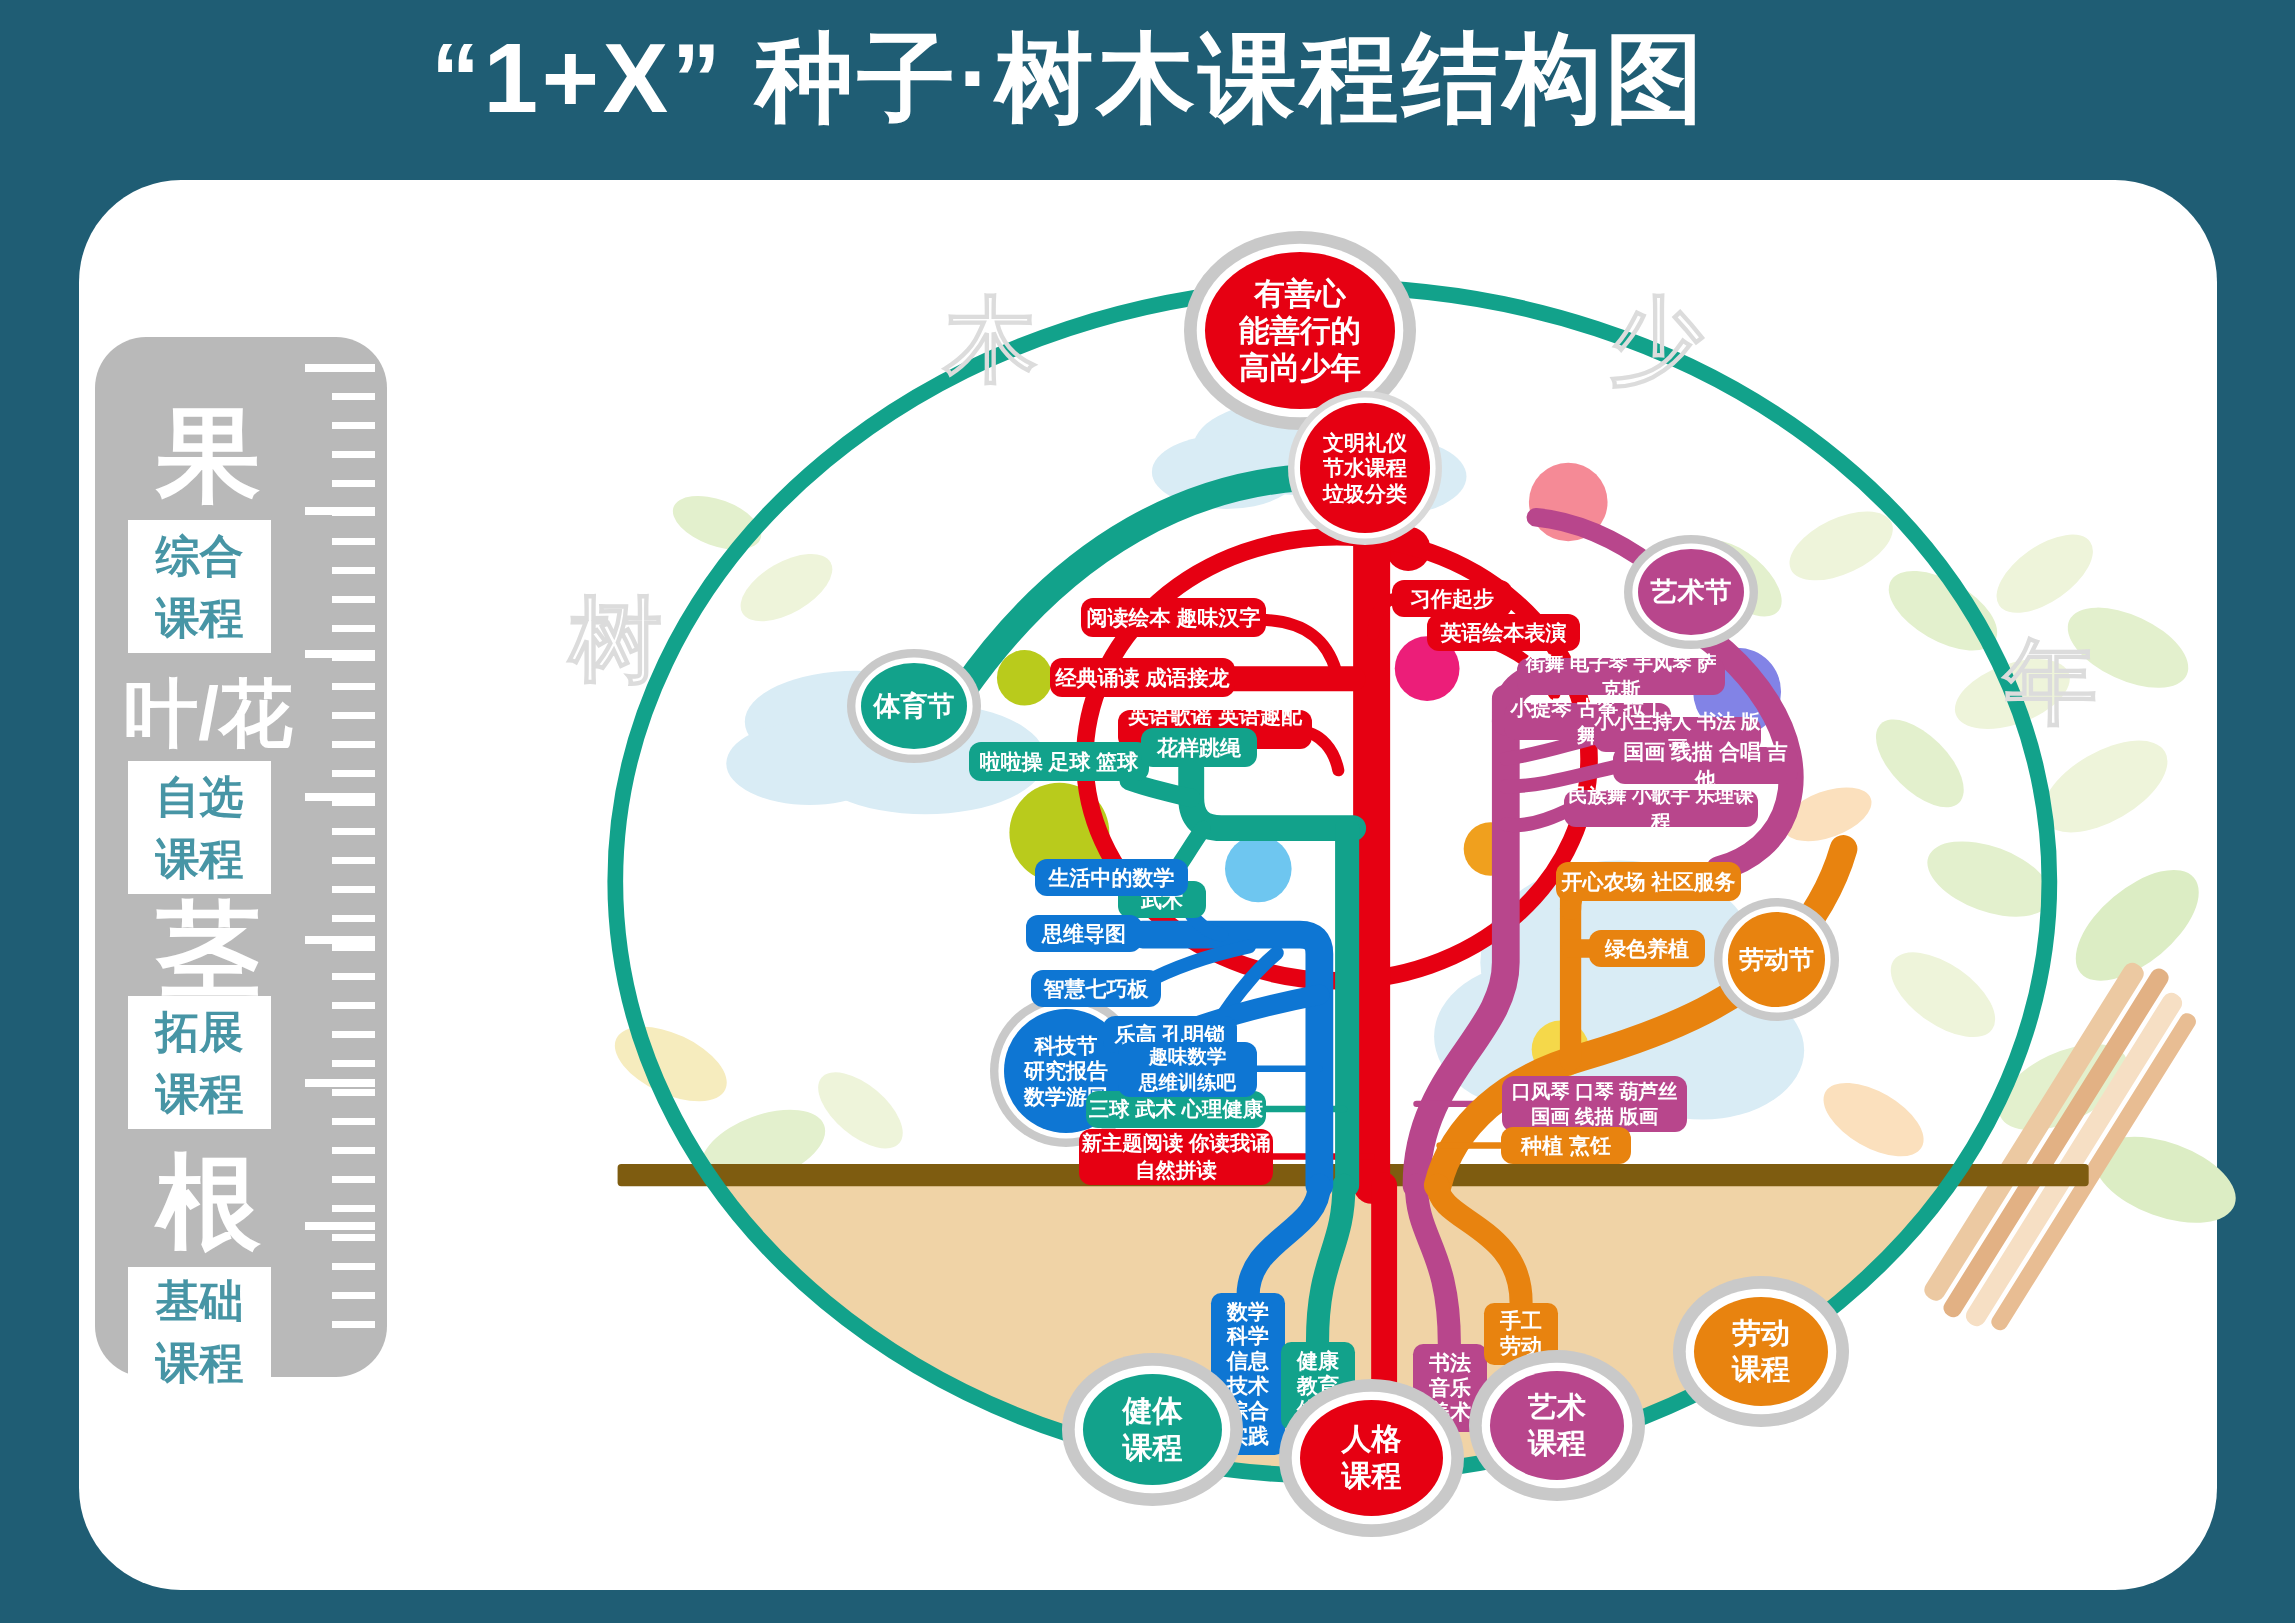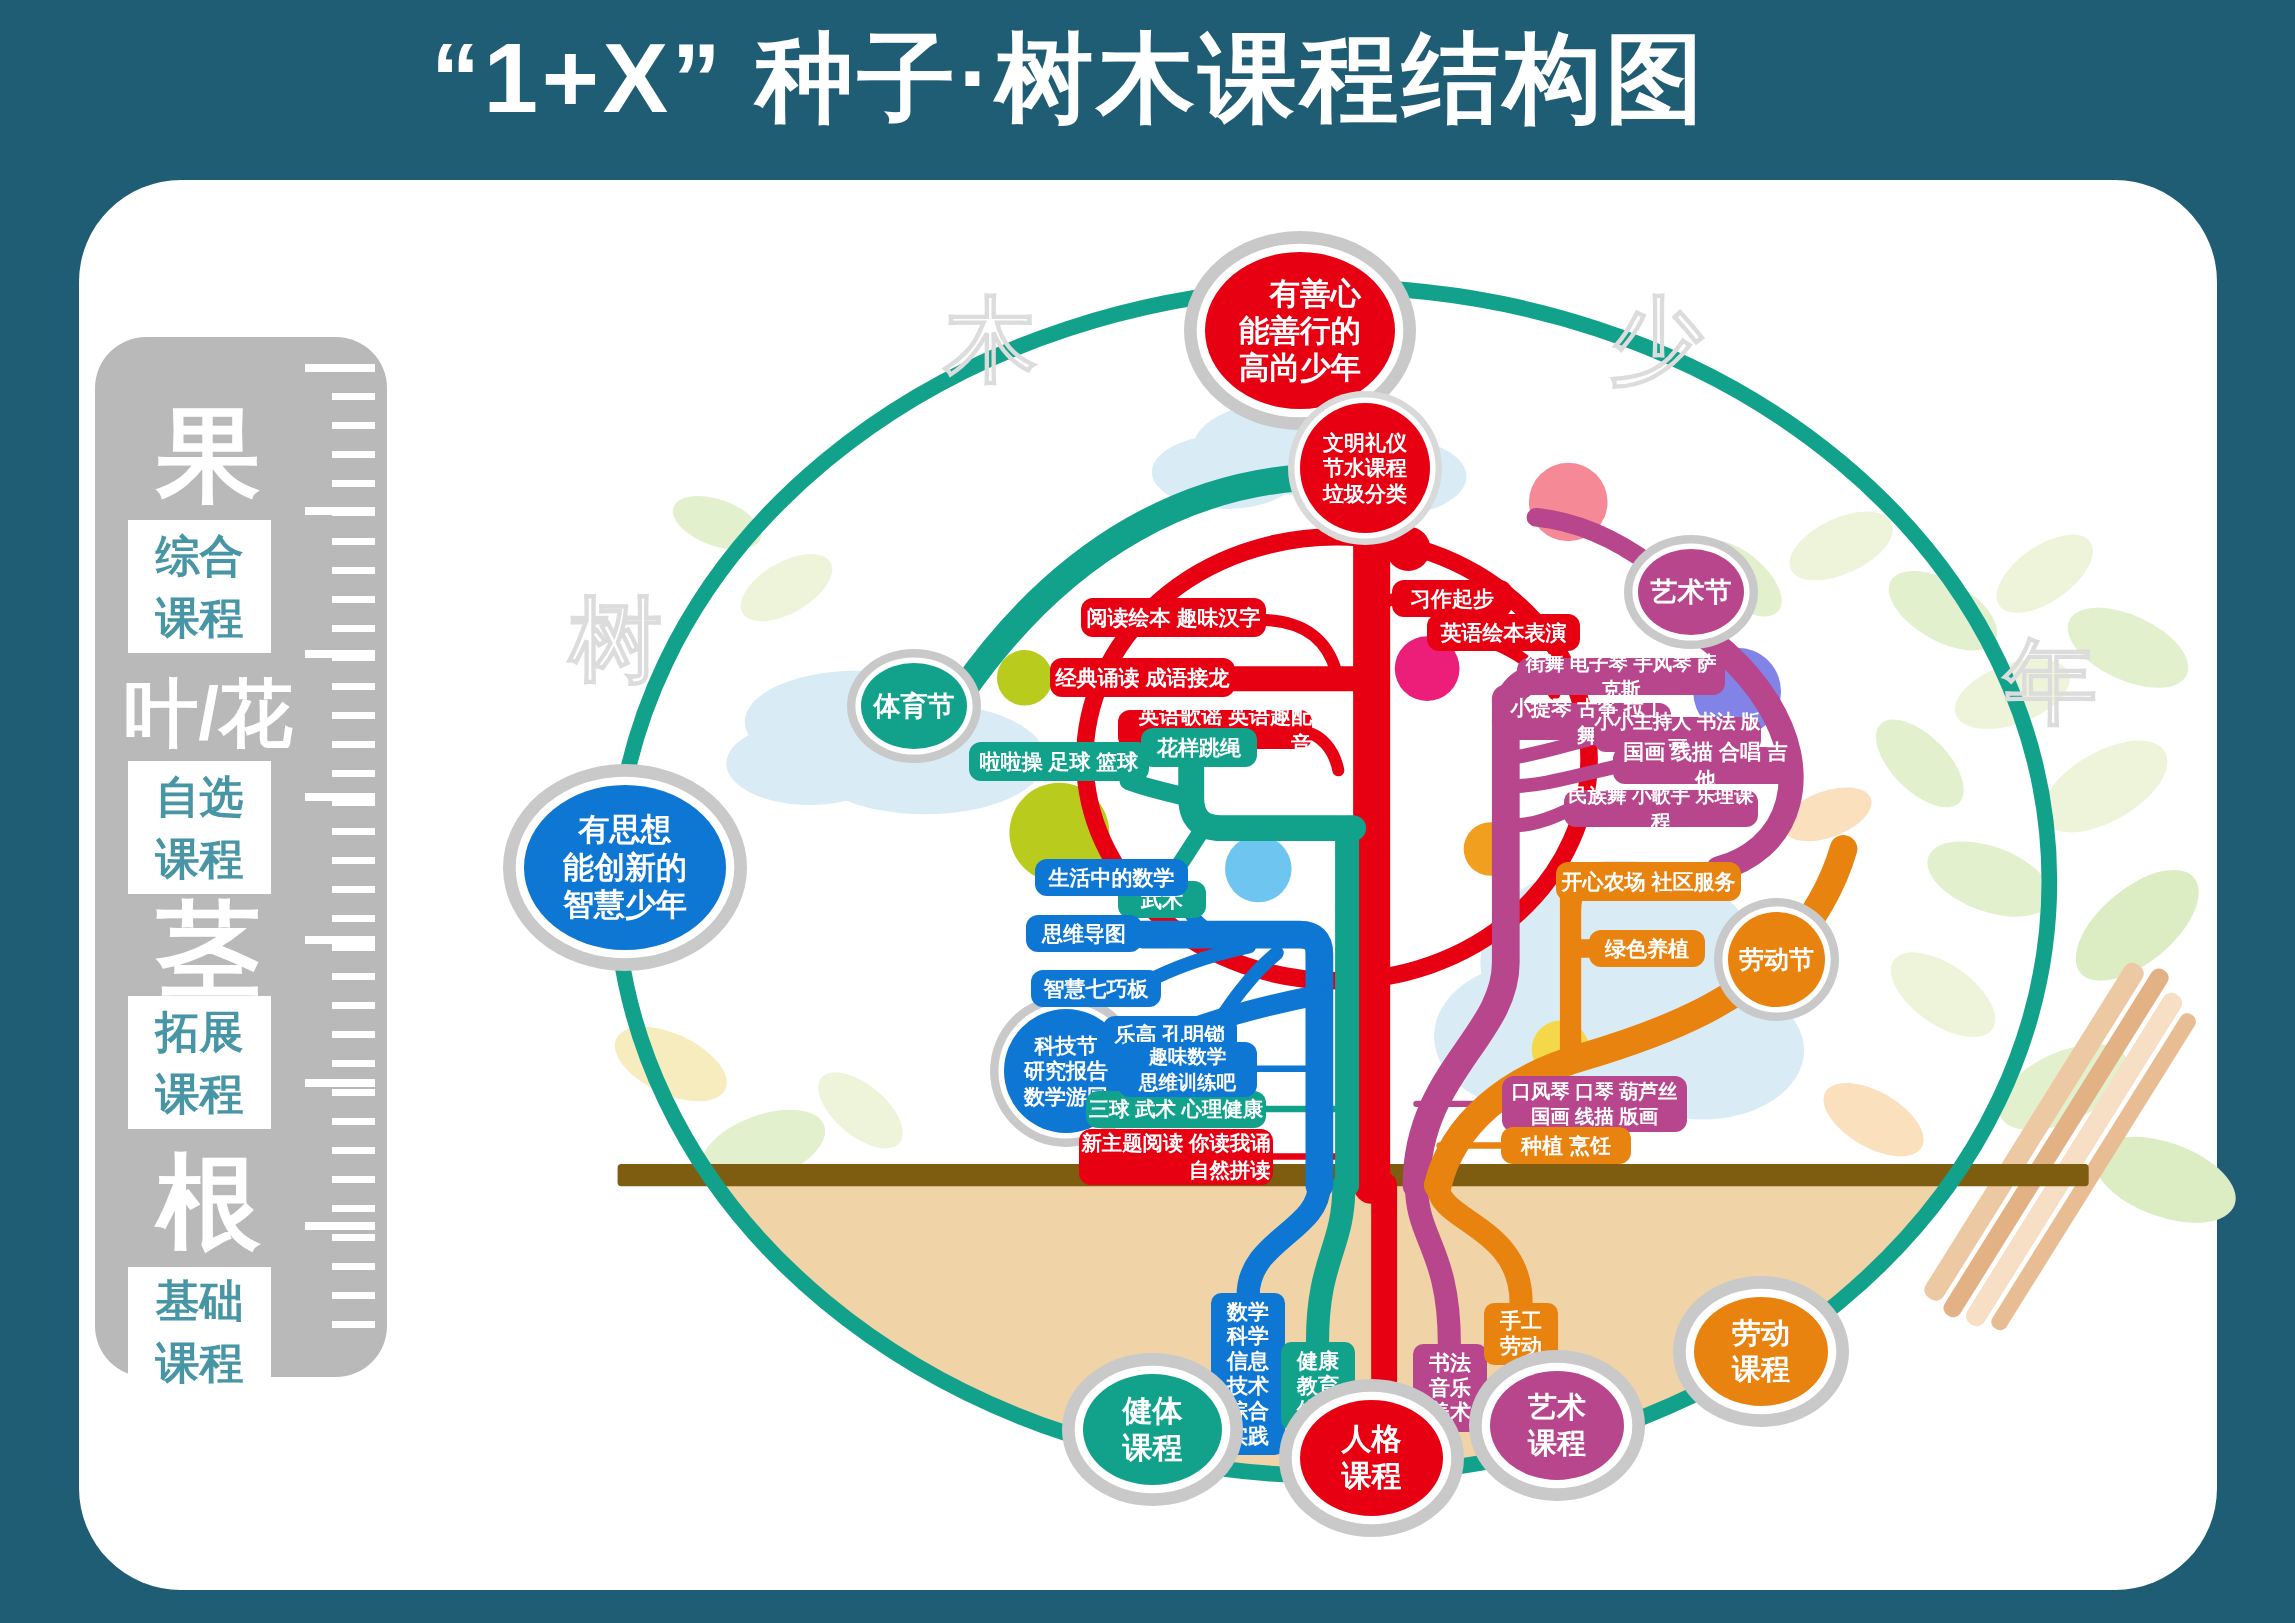"有善心" .bg-red { text-align: right -> none }
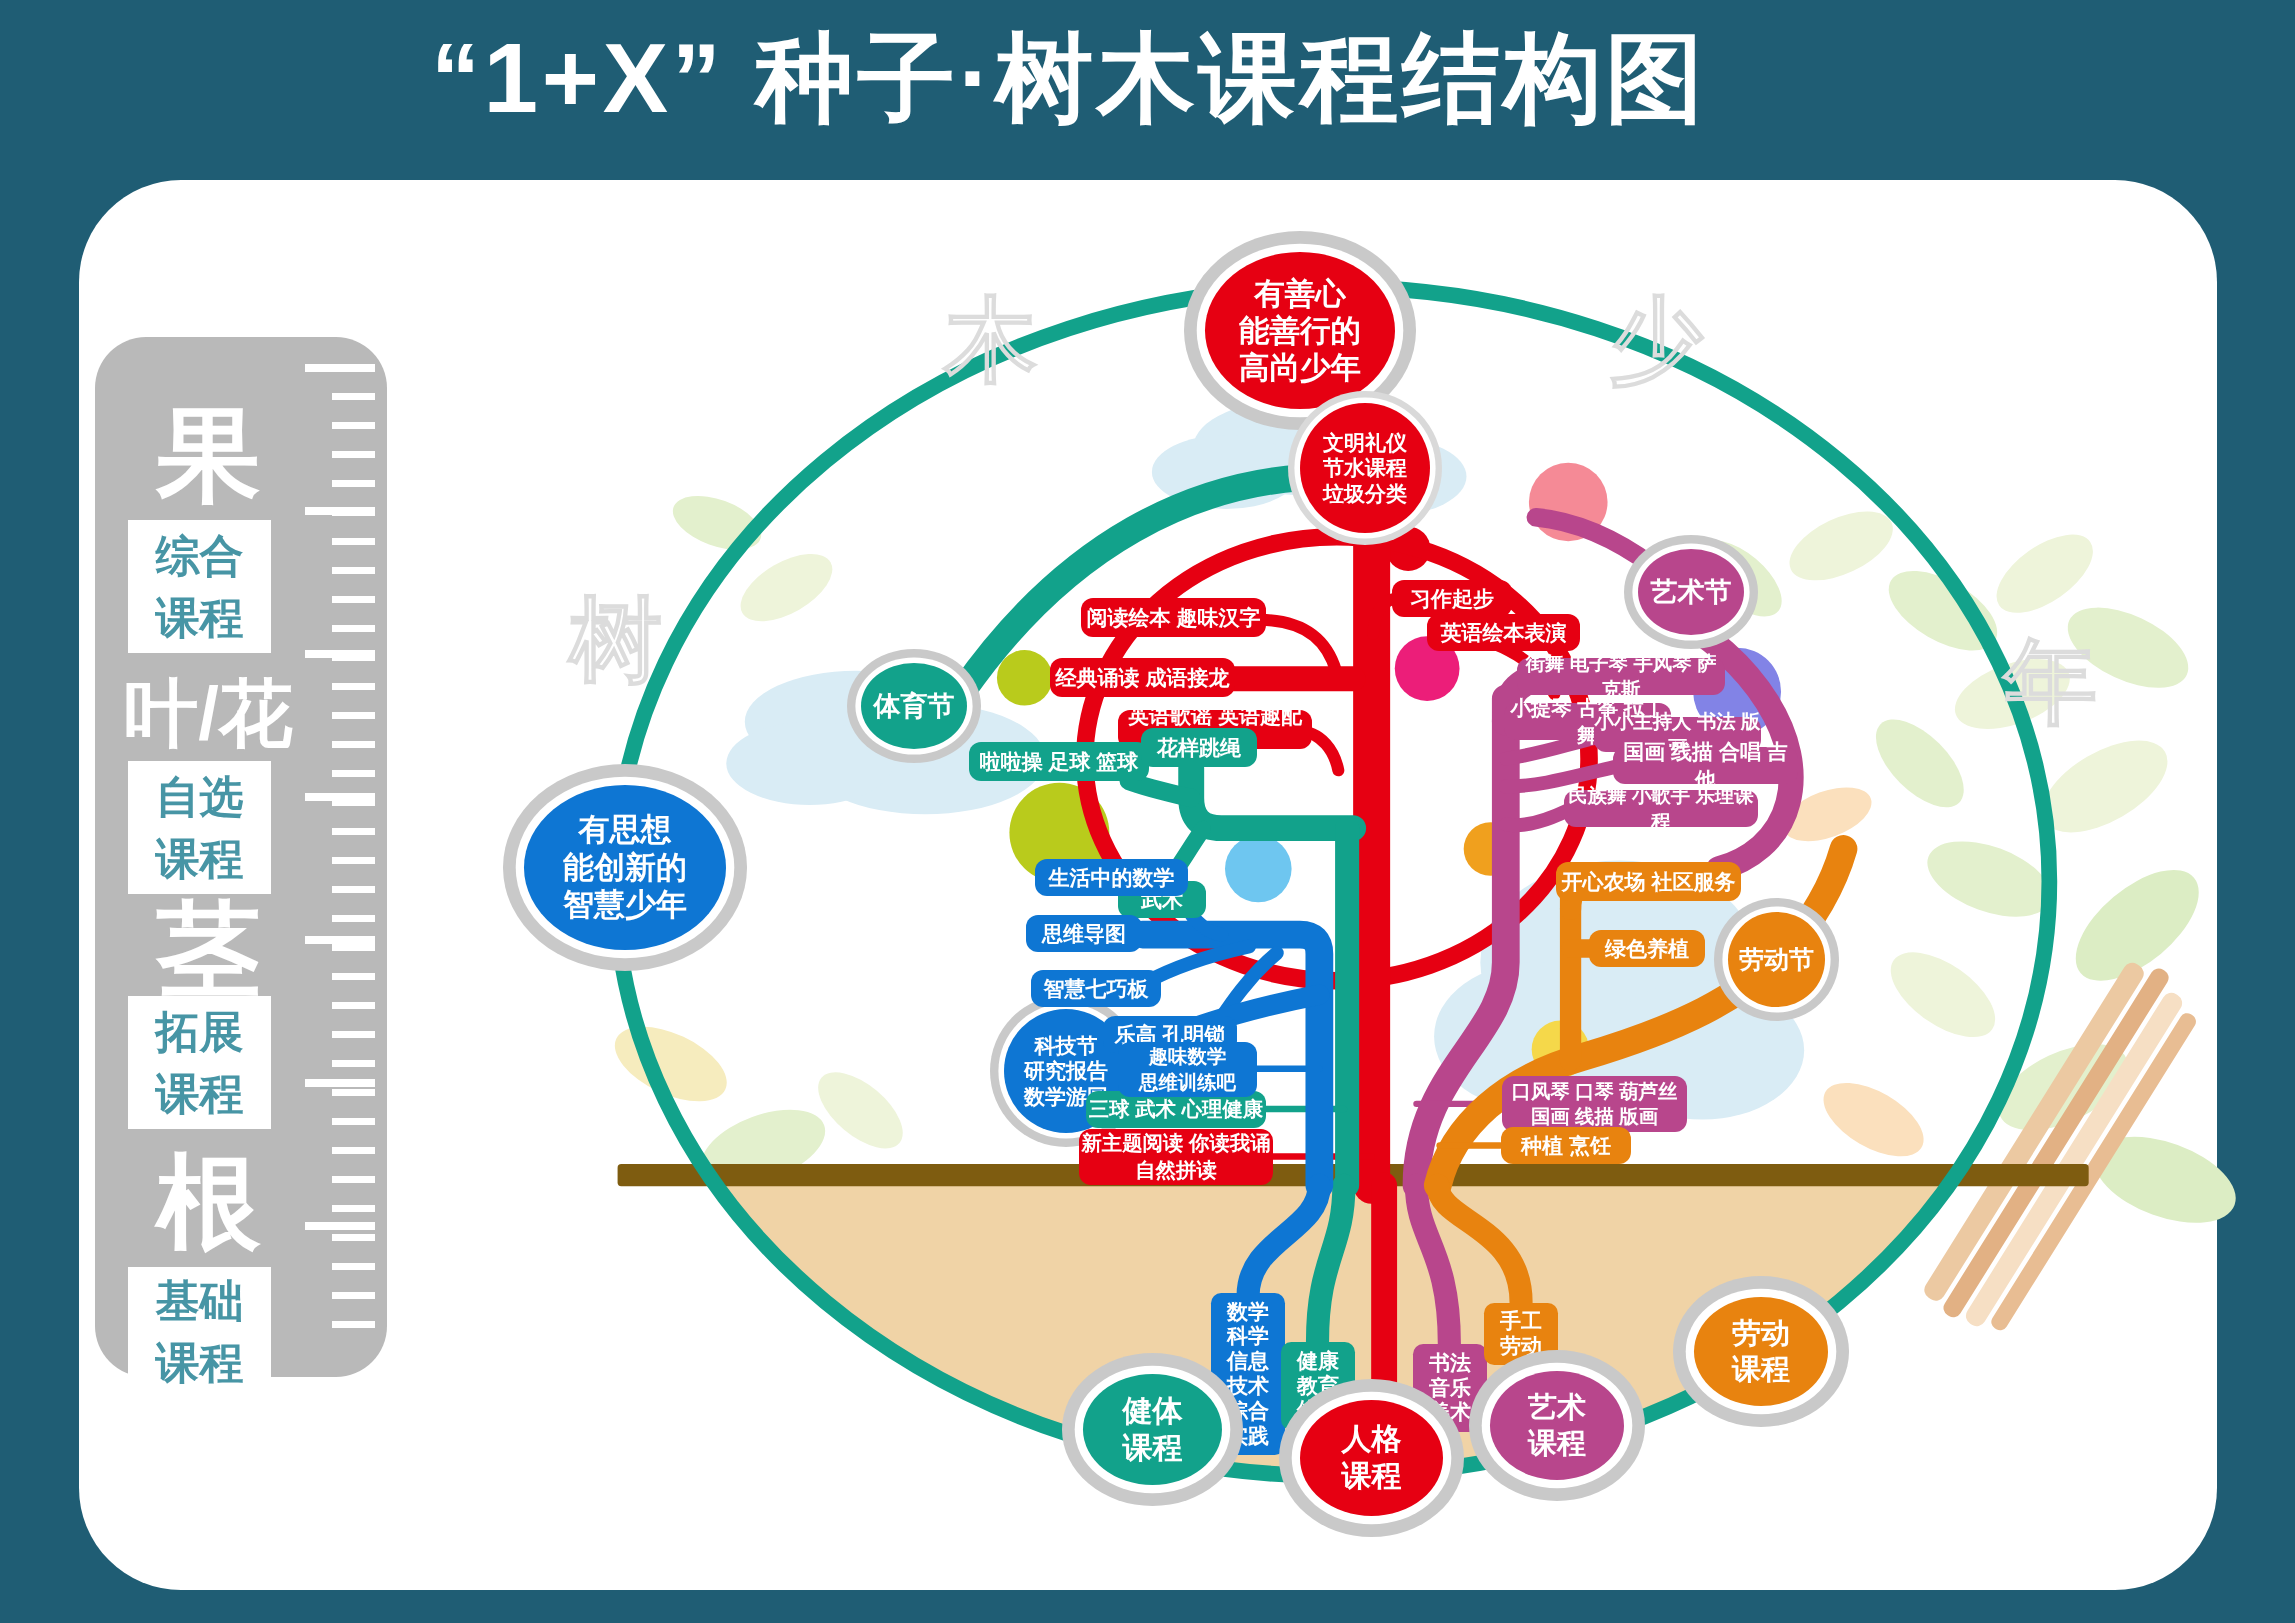"有思想" div.circle { html: <div>有思想 能创新的 智慧少年</div> -> none }
